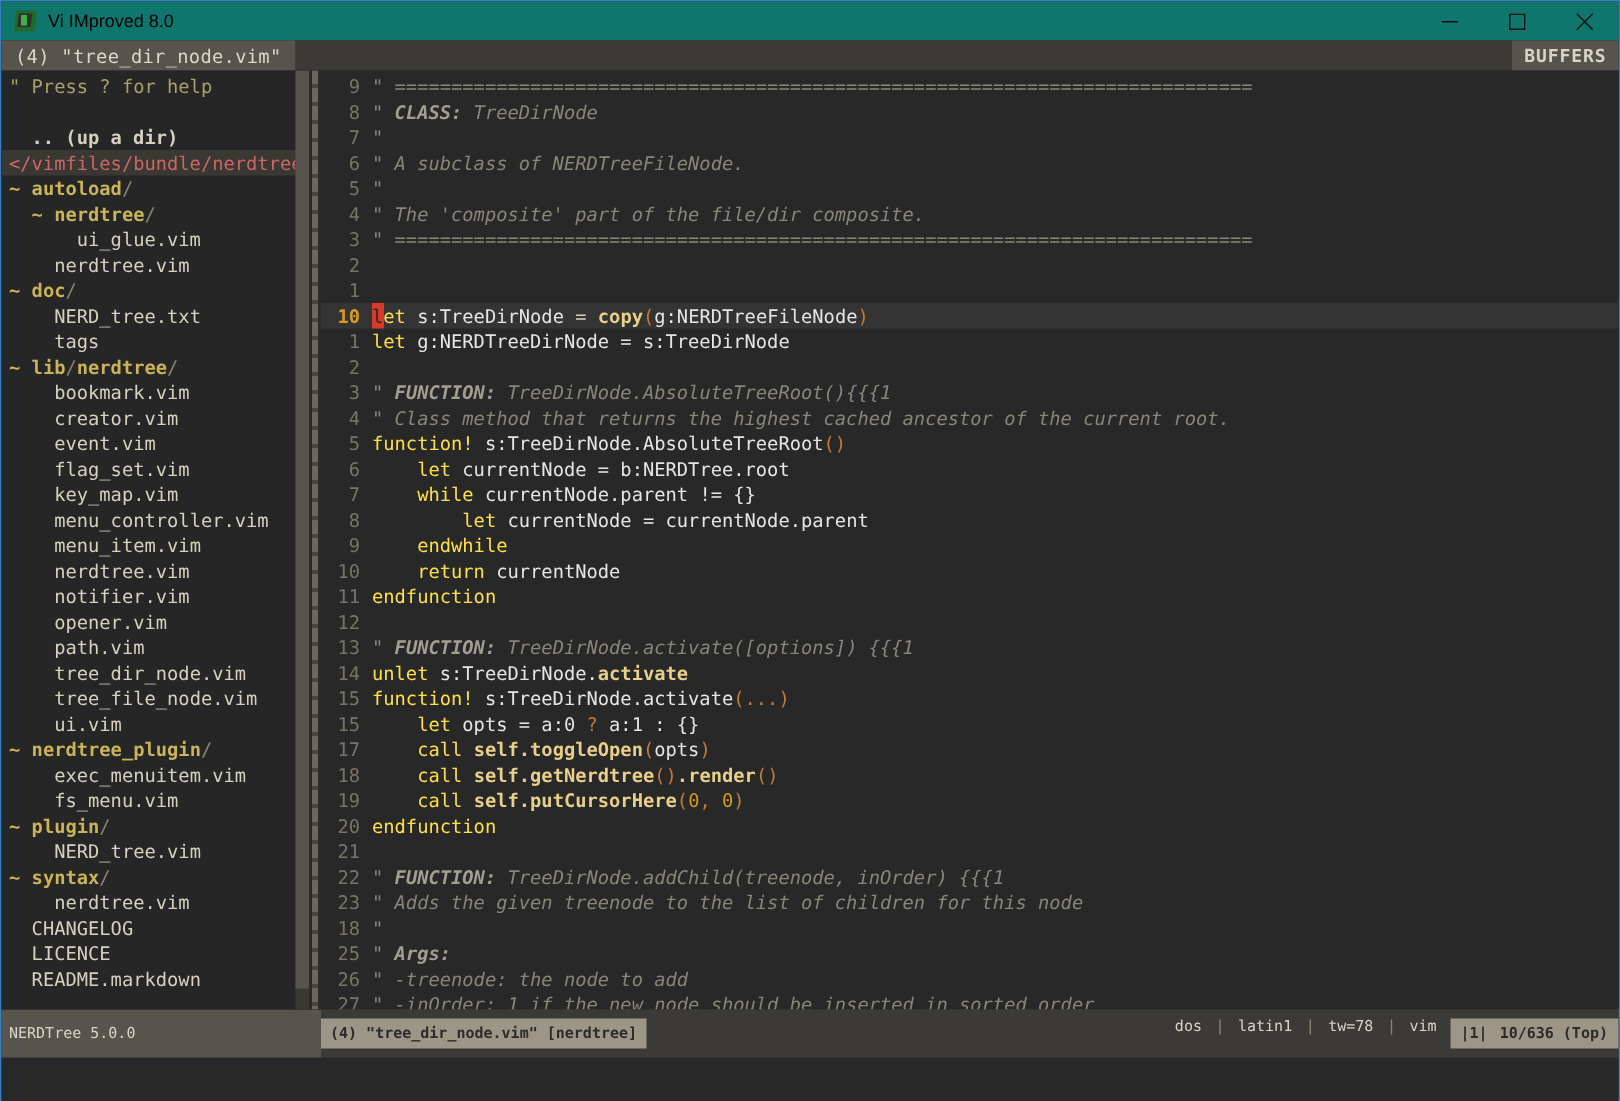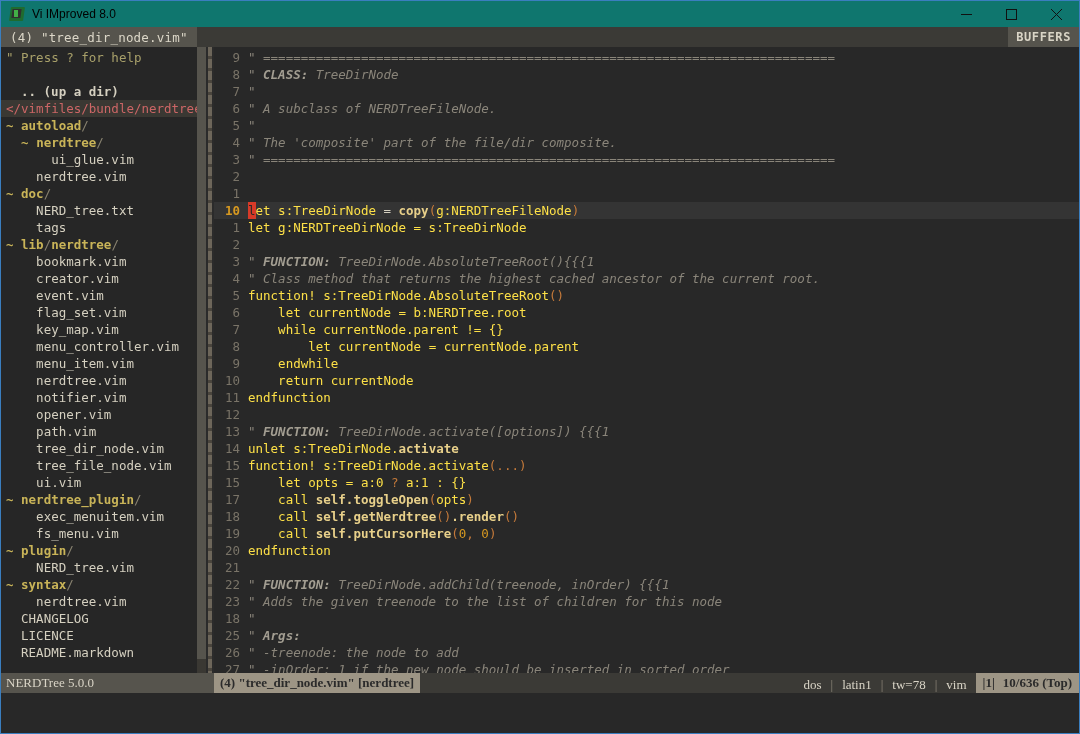"s:TreeDirNode" .id { color: #fde047 -> #e5e5e5 }
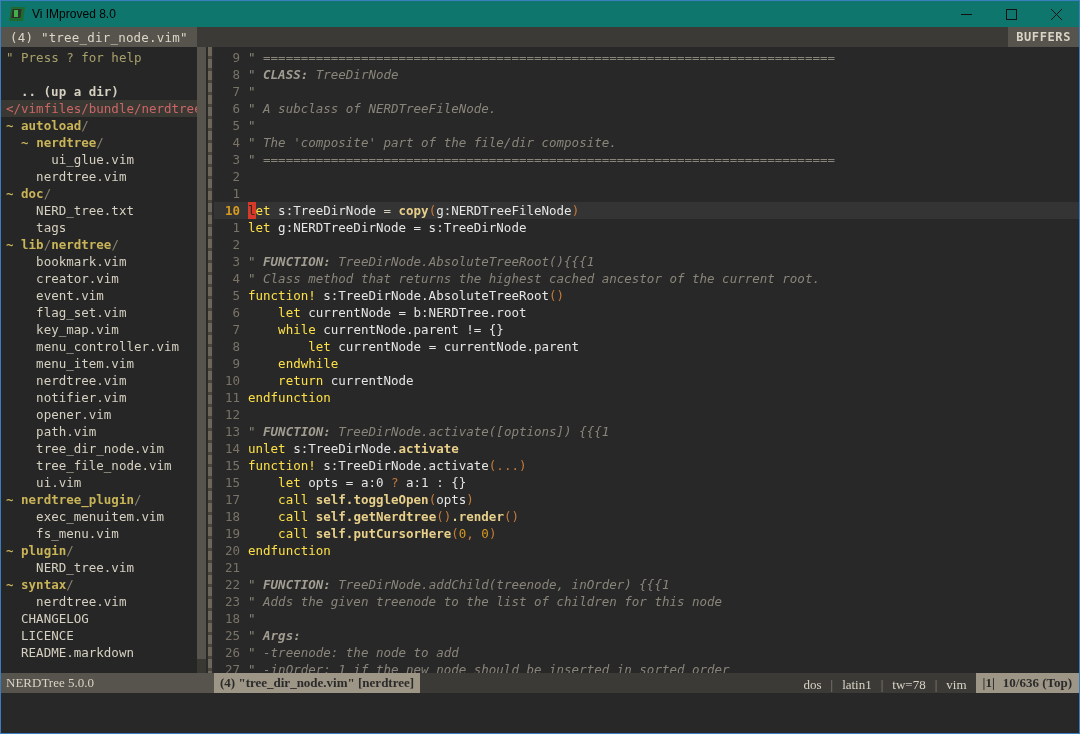"NERDTree 5.0.0" .statusrow { font-family: Liberation Serif, serif -> none; font-size: 13px -> 10px; height: 20px -> 32px }
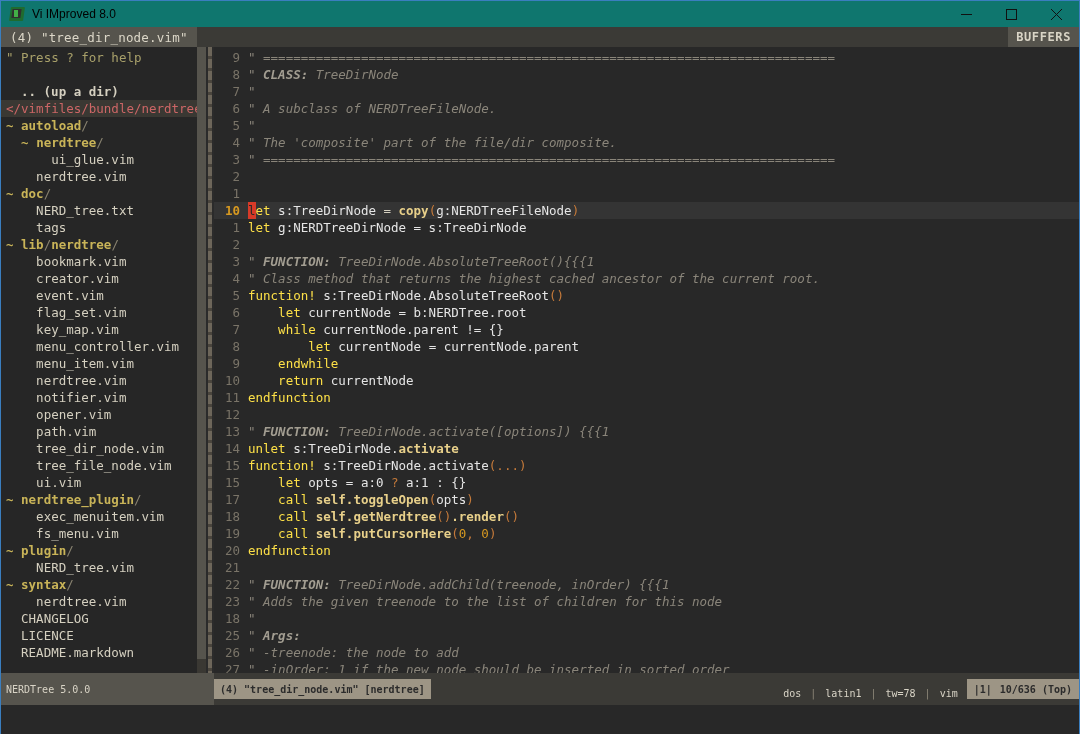"dos" .st-meta { align-items: flex-end -> flex-start }
